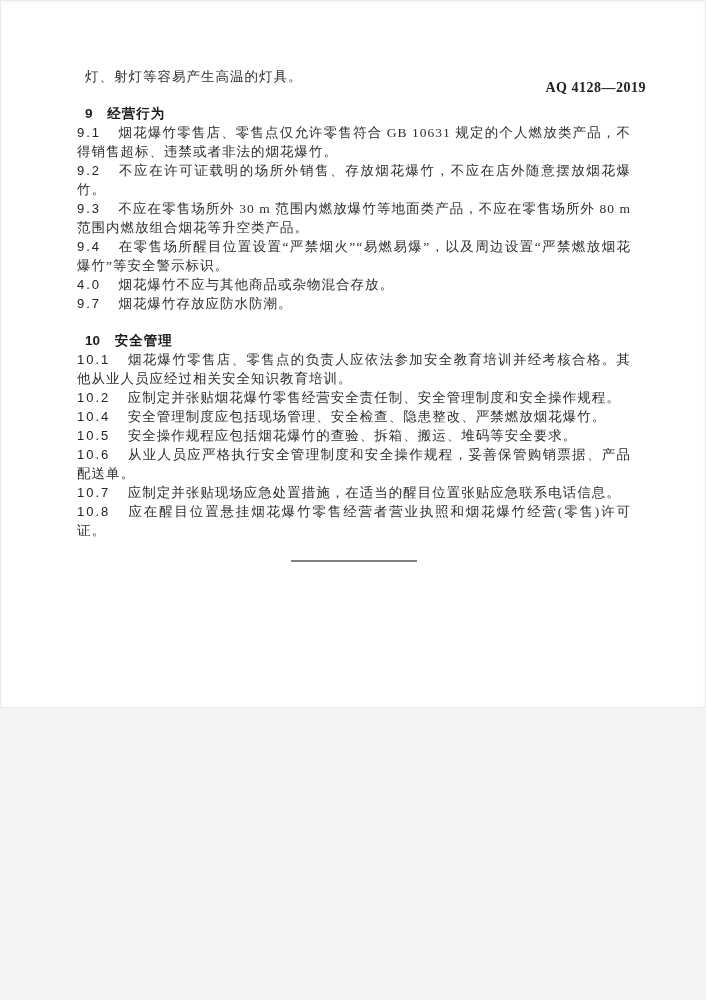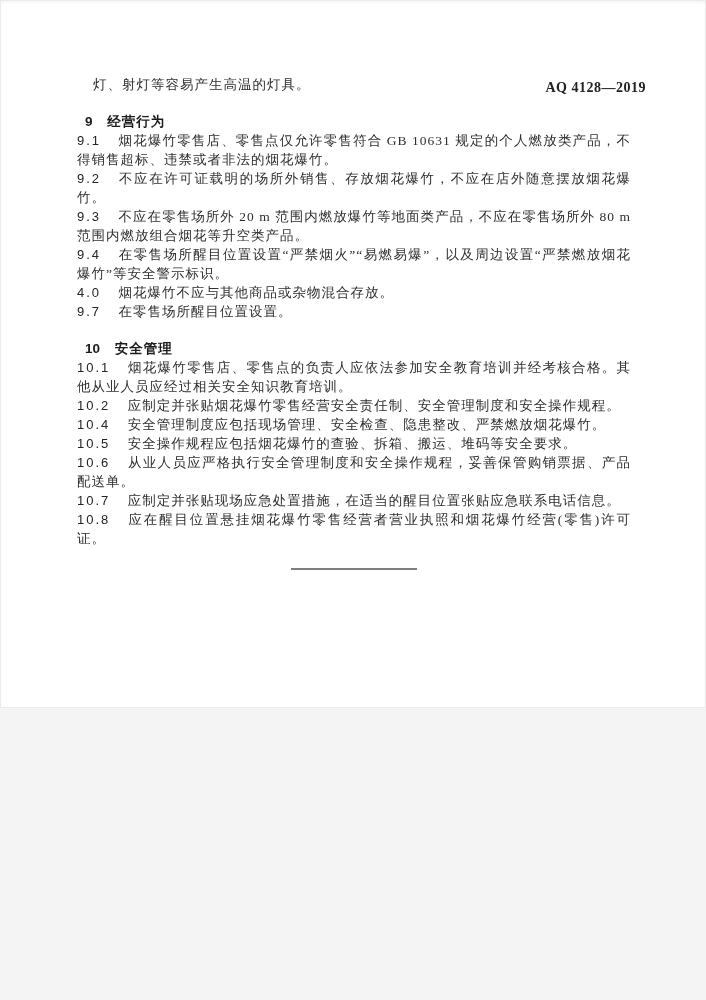"灯、射灯等容易产生高温的灯具。" .intro { margin: 16px -> 8px }
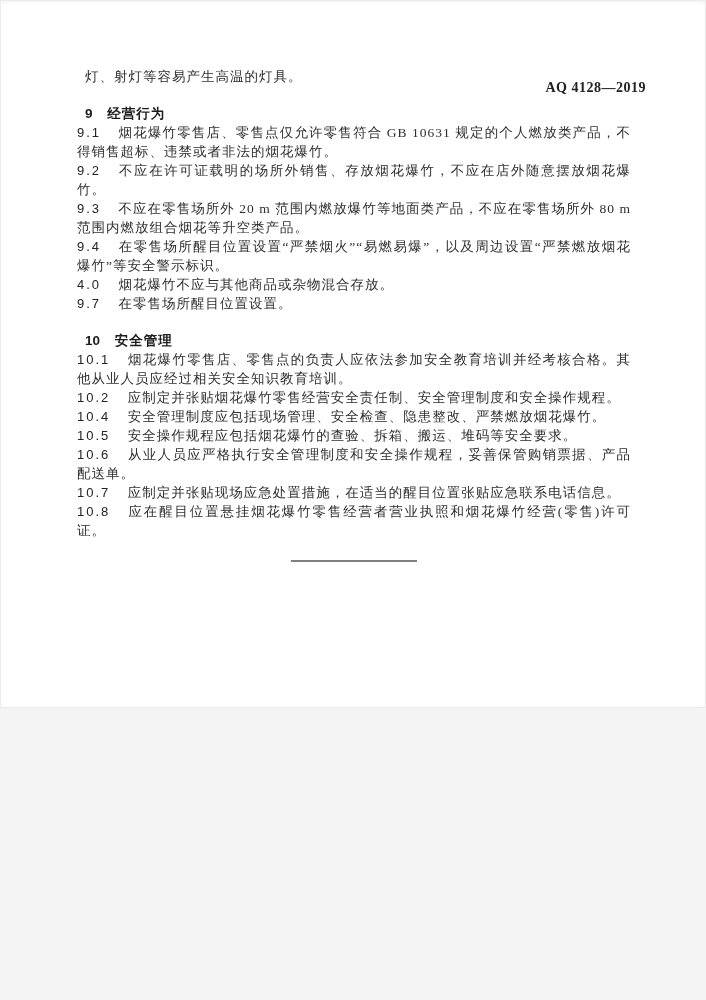"不应在零售场所外 20 m 范围内燃放爆竹等地面类产品，不应在零售场所外 80" span.txt { text: 20 -> 30 }
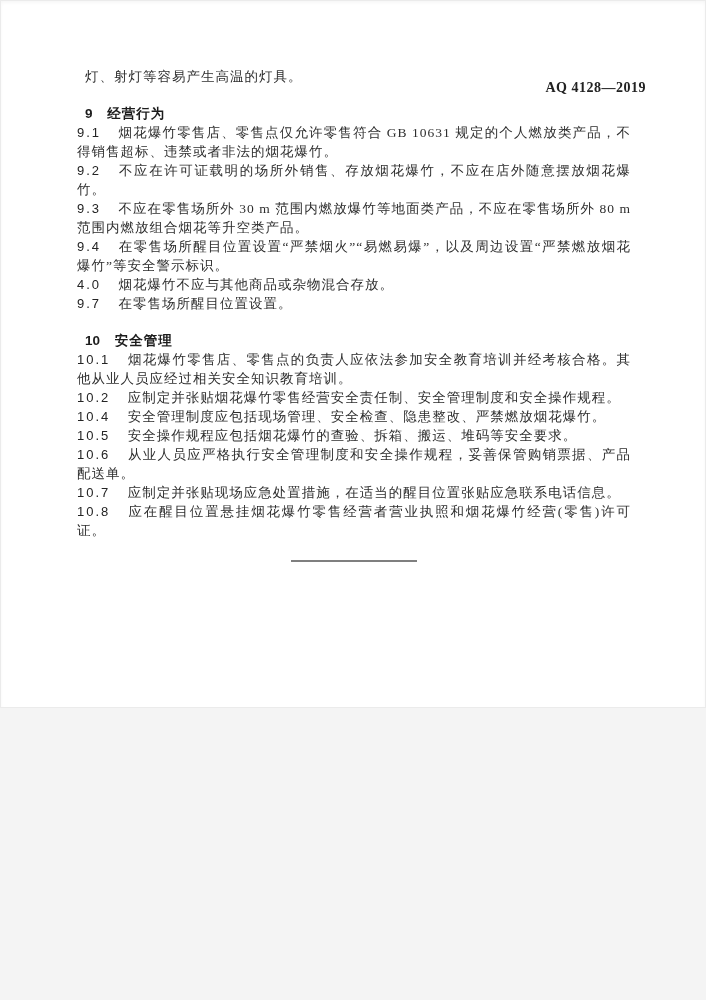"在零售场所醒目位置设置。" span.txt { text: 在零售场所醒目位置设置 -> 烟花爆竹存放应防水防潮 }
